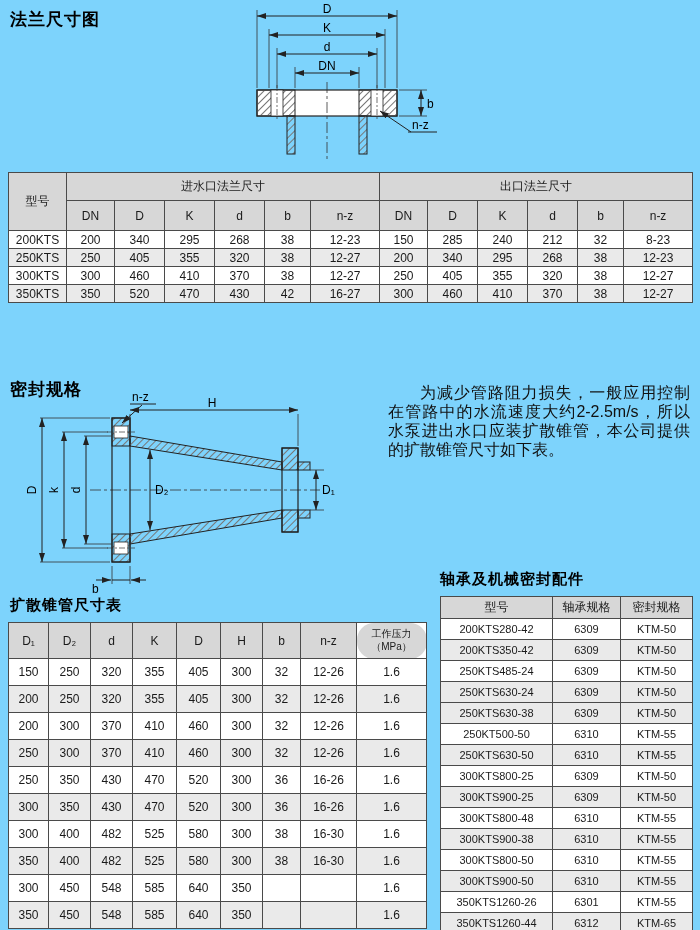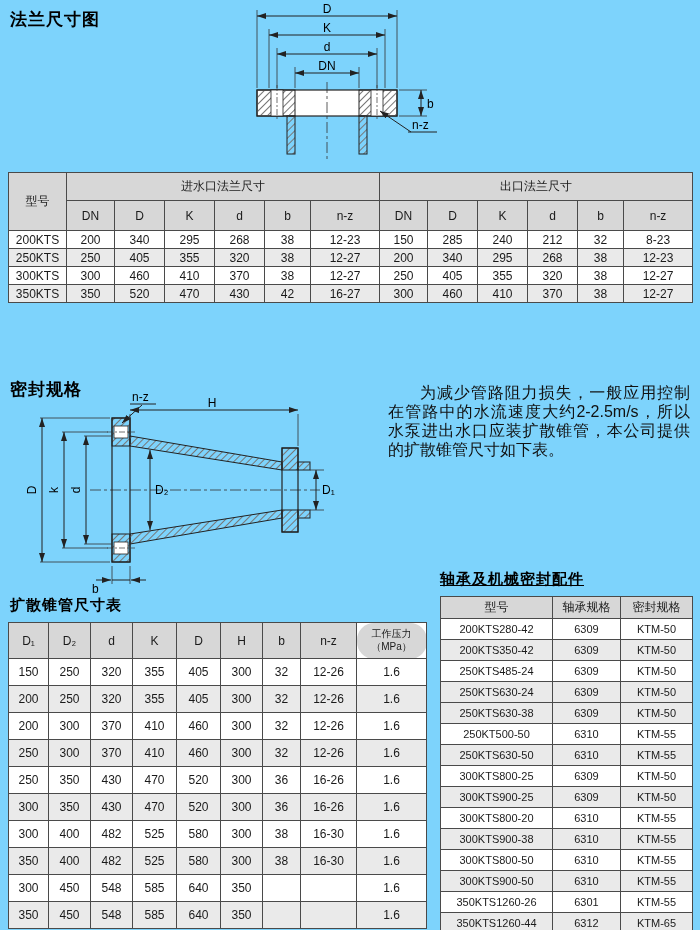"轴承及机械密封配件" #title-bearing { text-decoration: underline -> none }
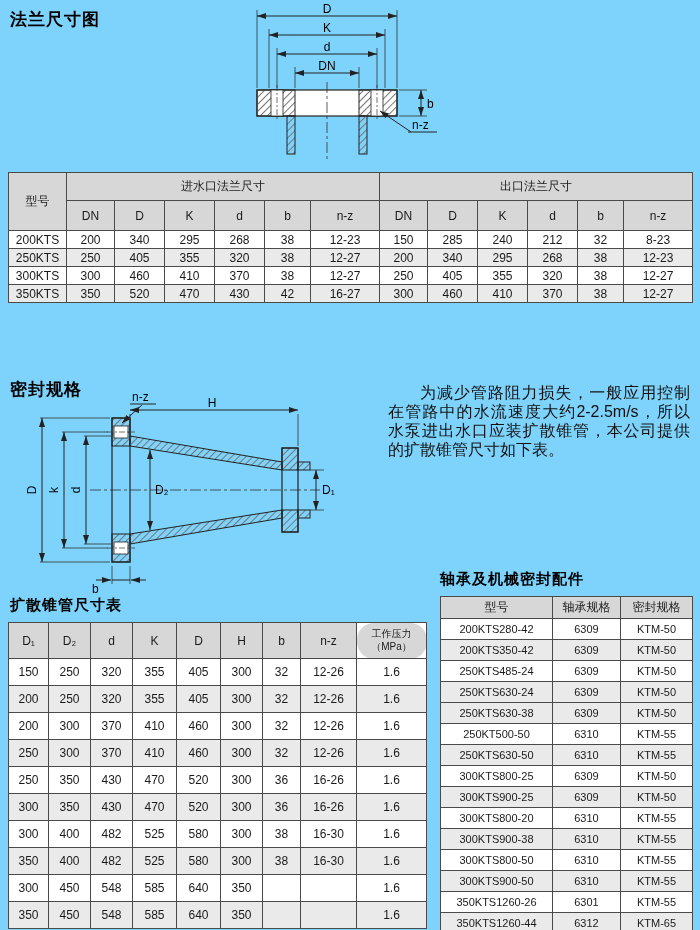"300KTS800-20" td { text: 300KTS800-20 -> 300KTS800-48 }
